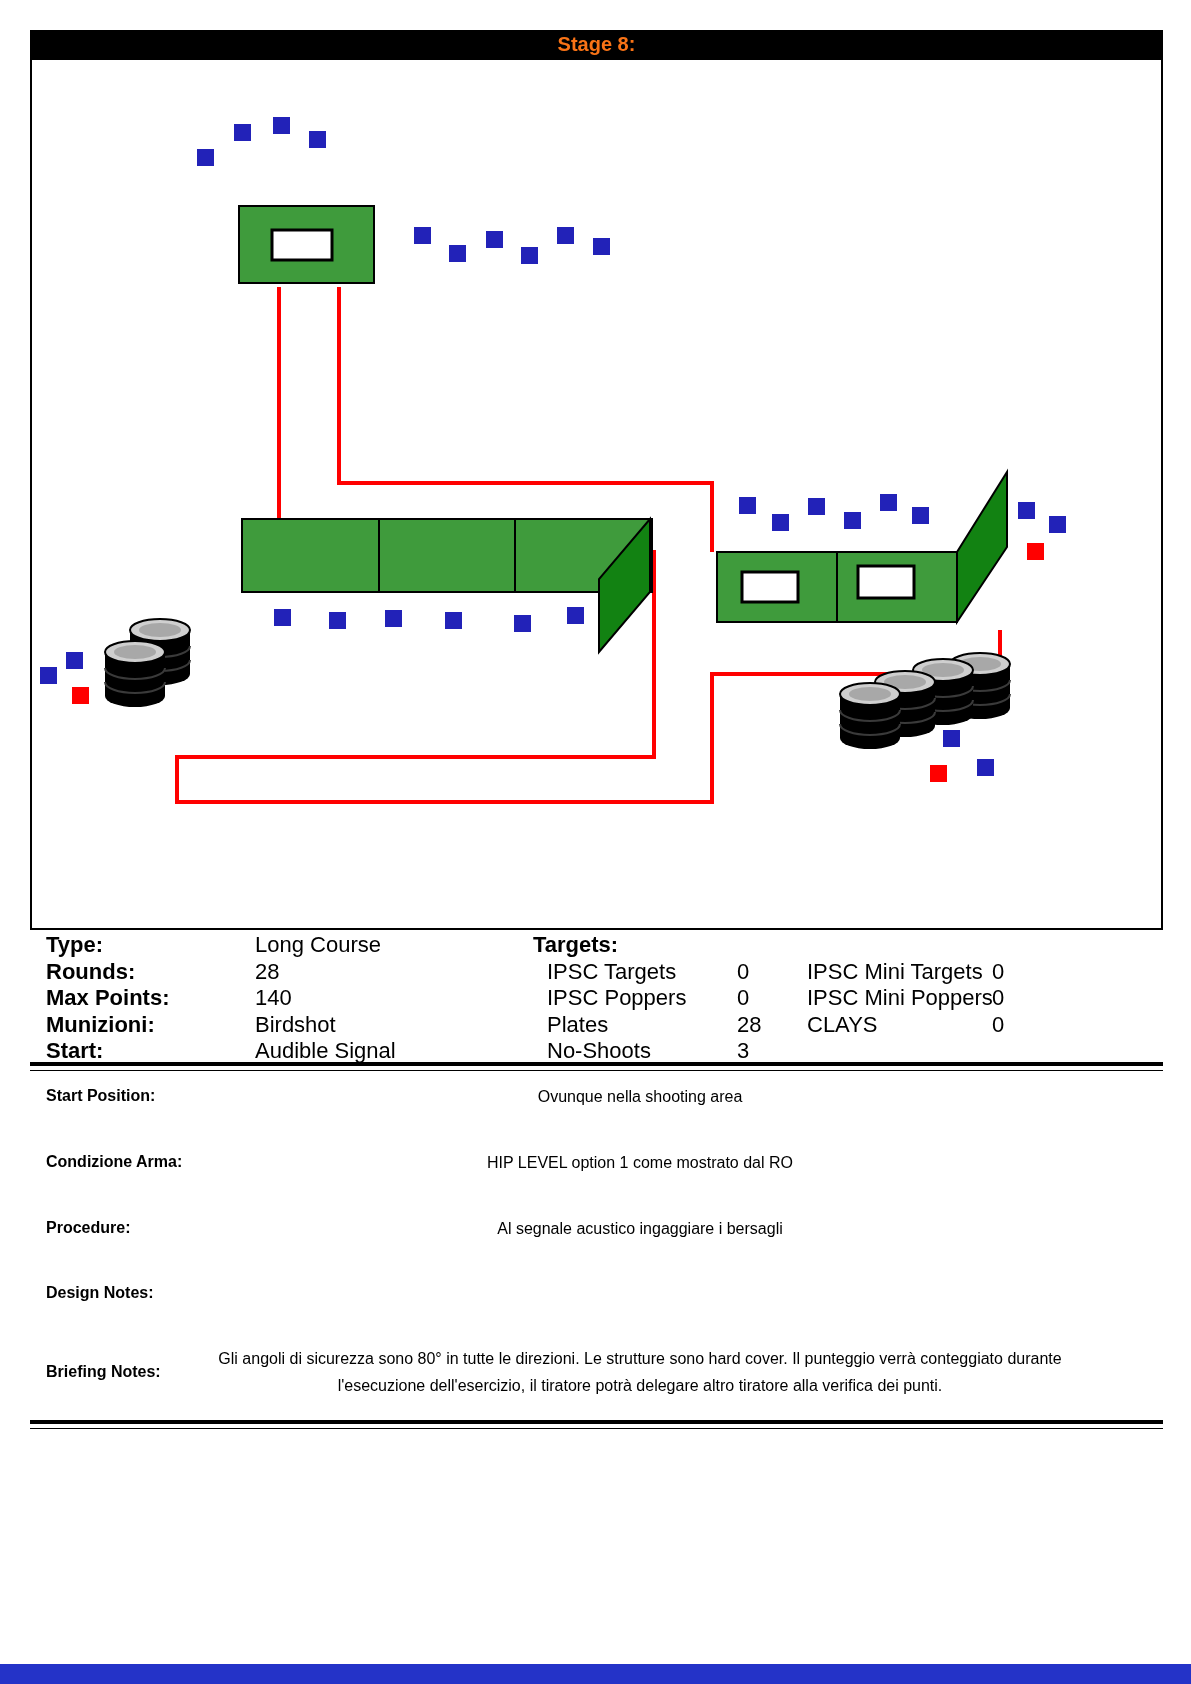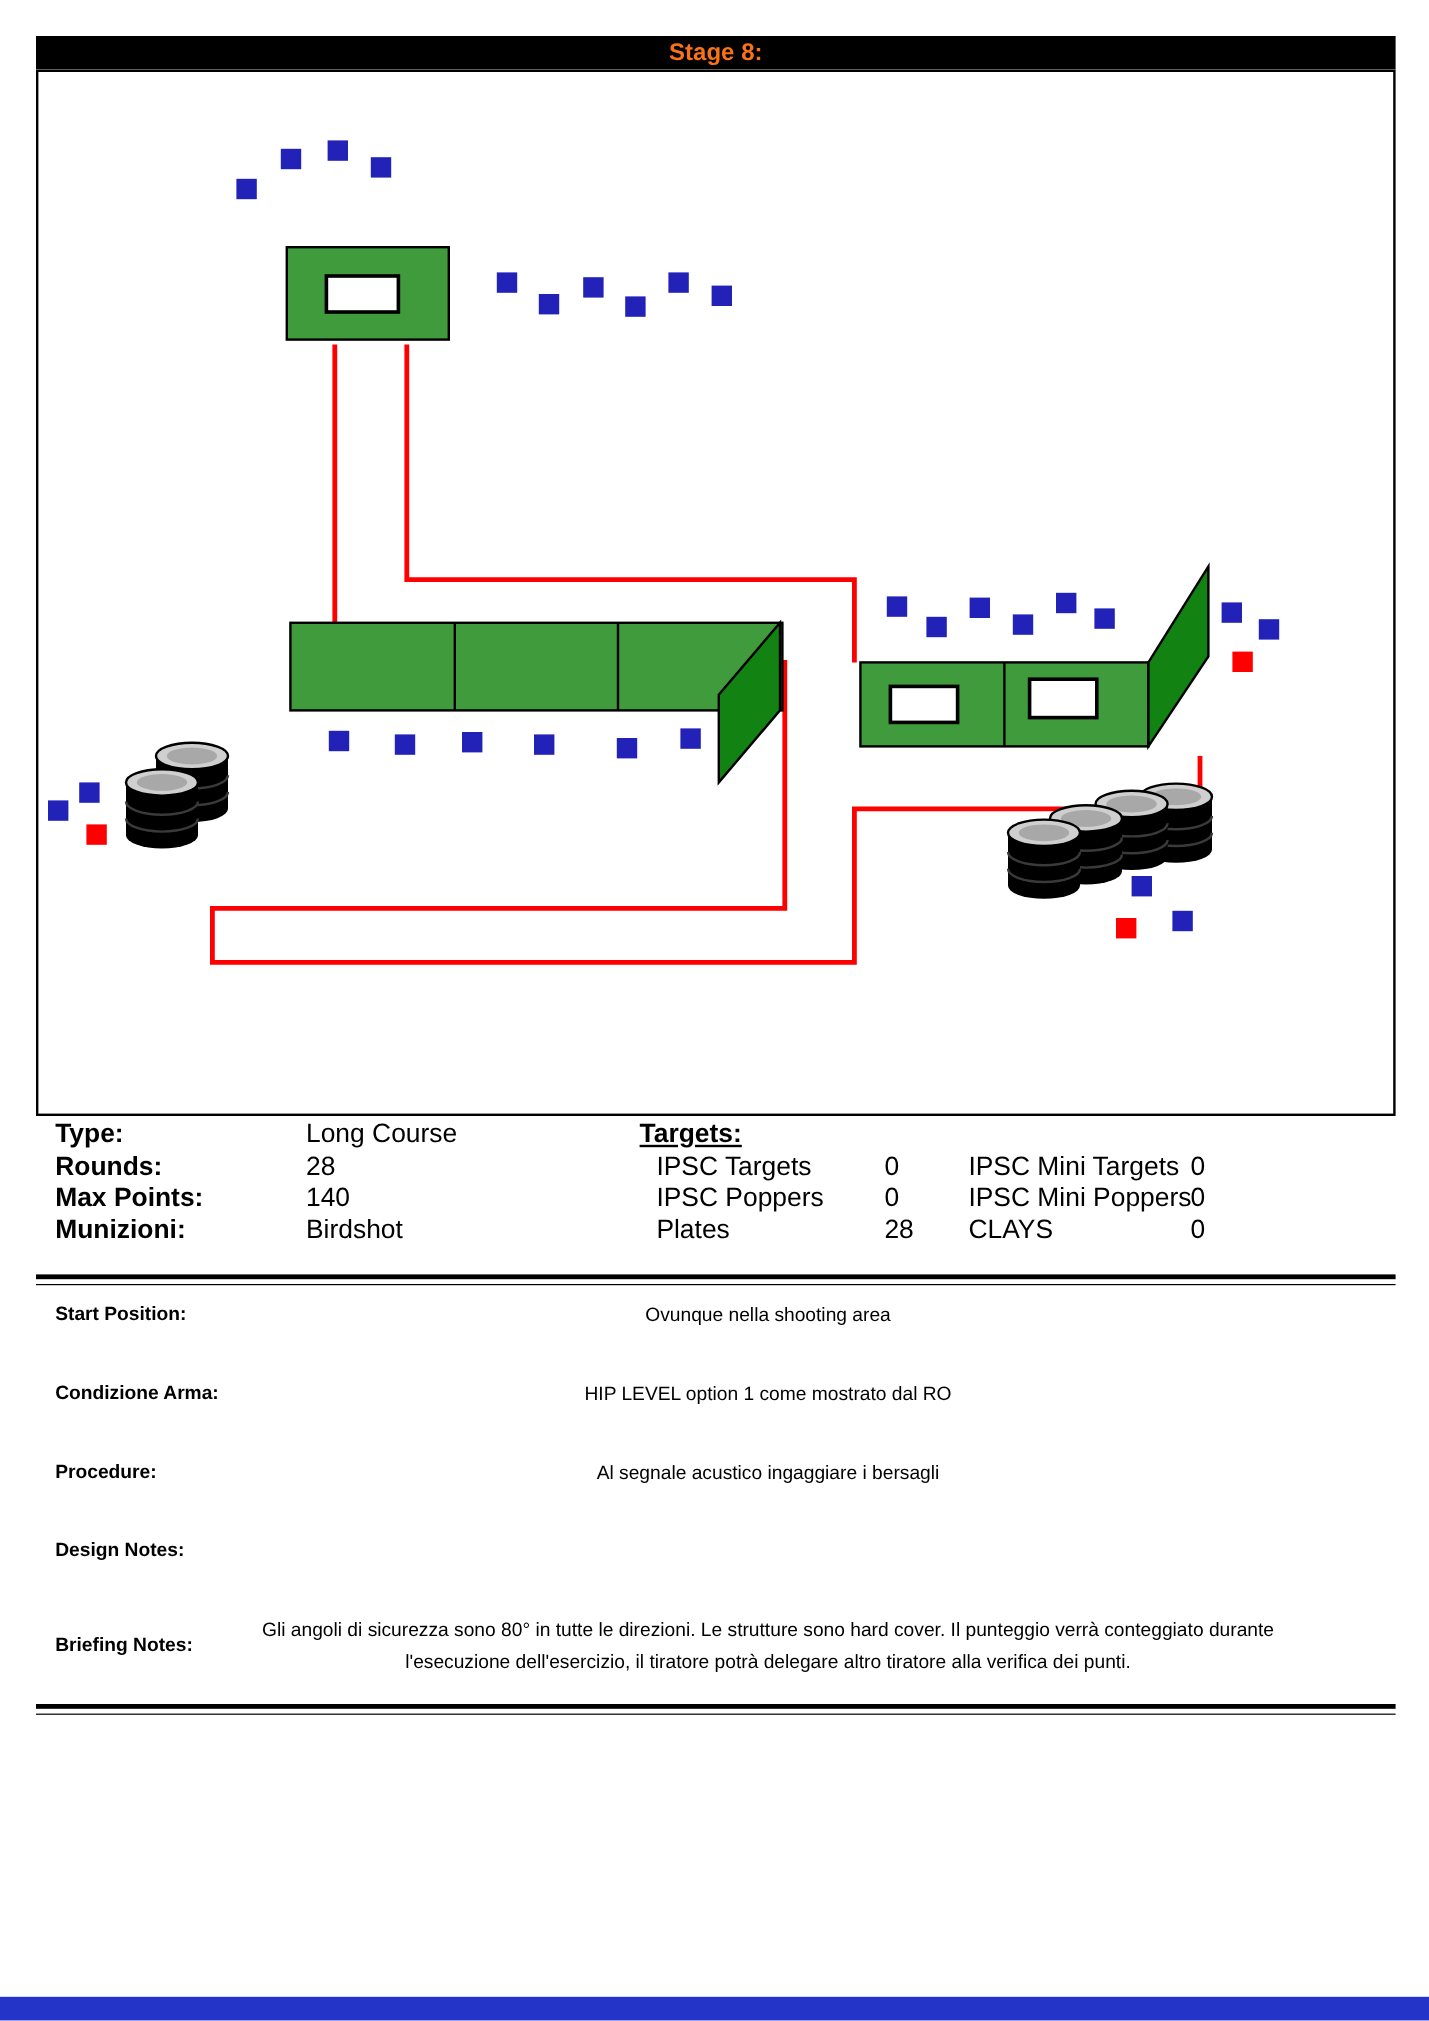"Targets:" .c2h { text-decoration: underline -> none }
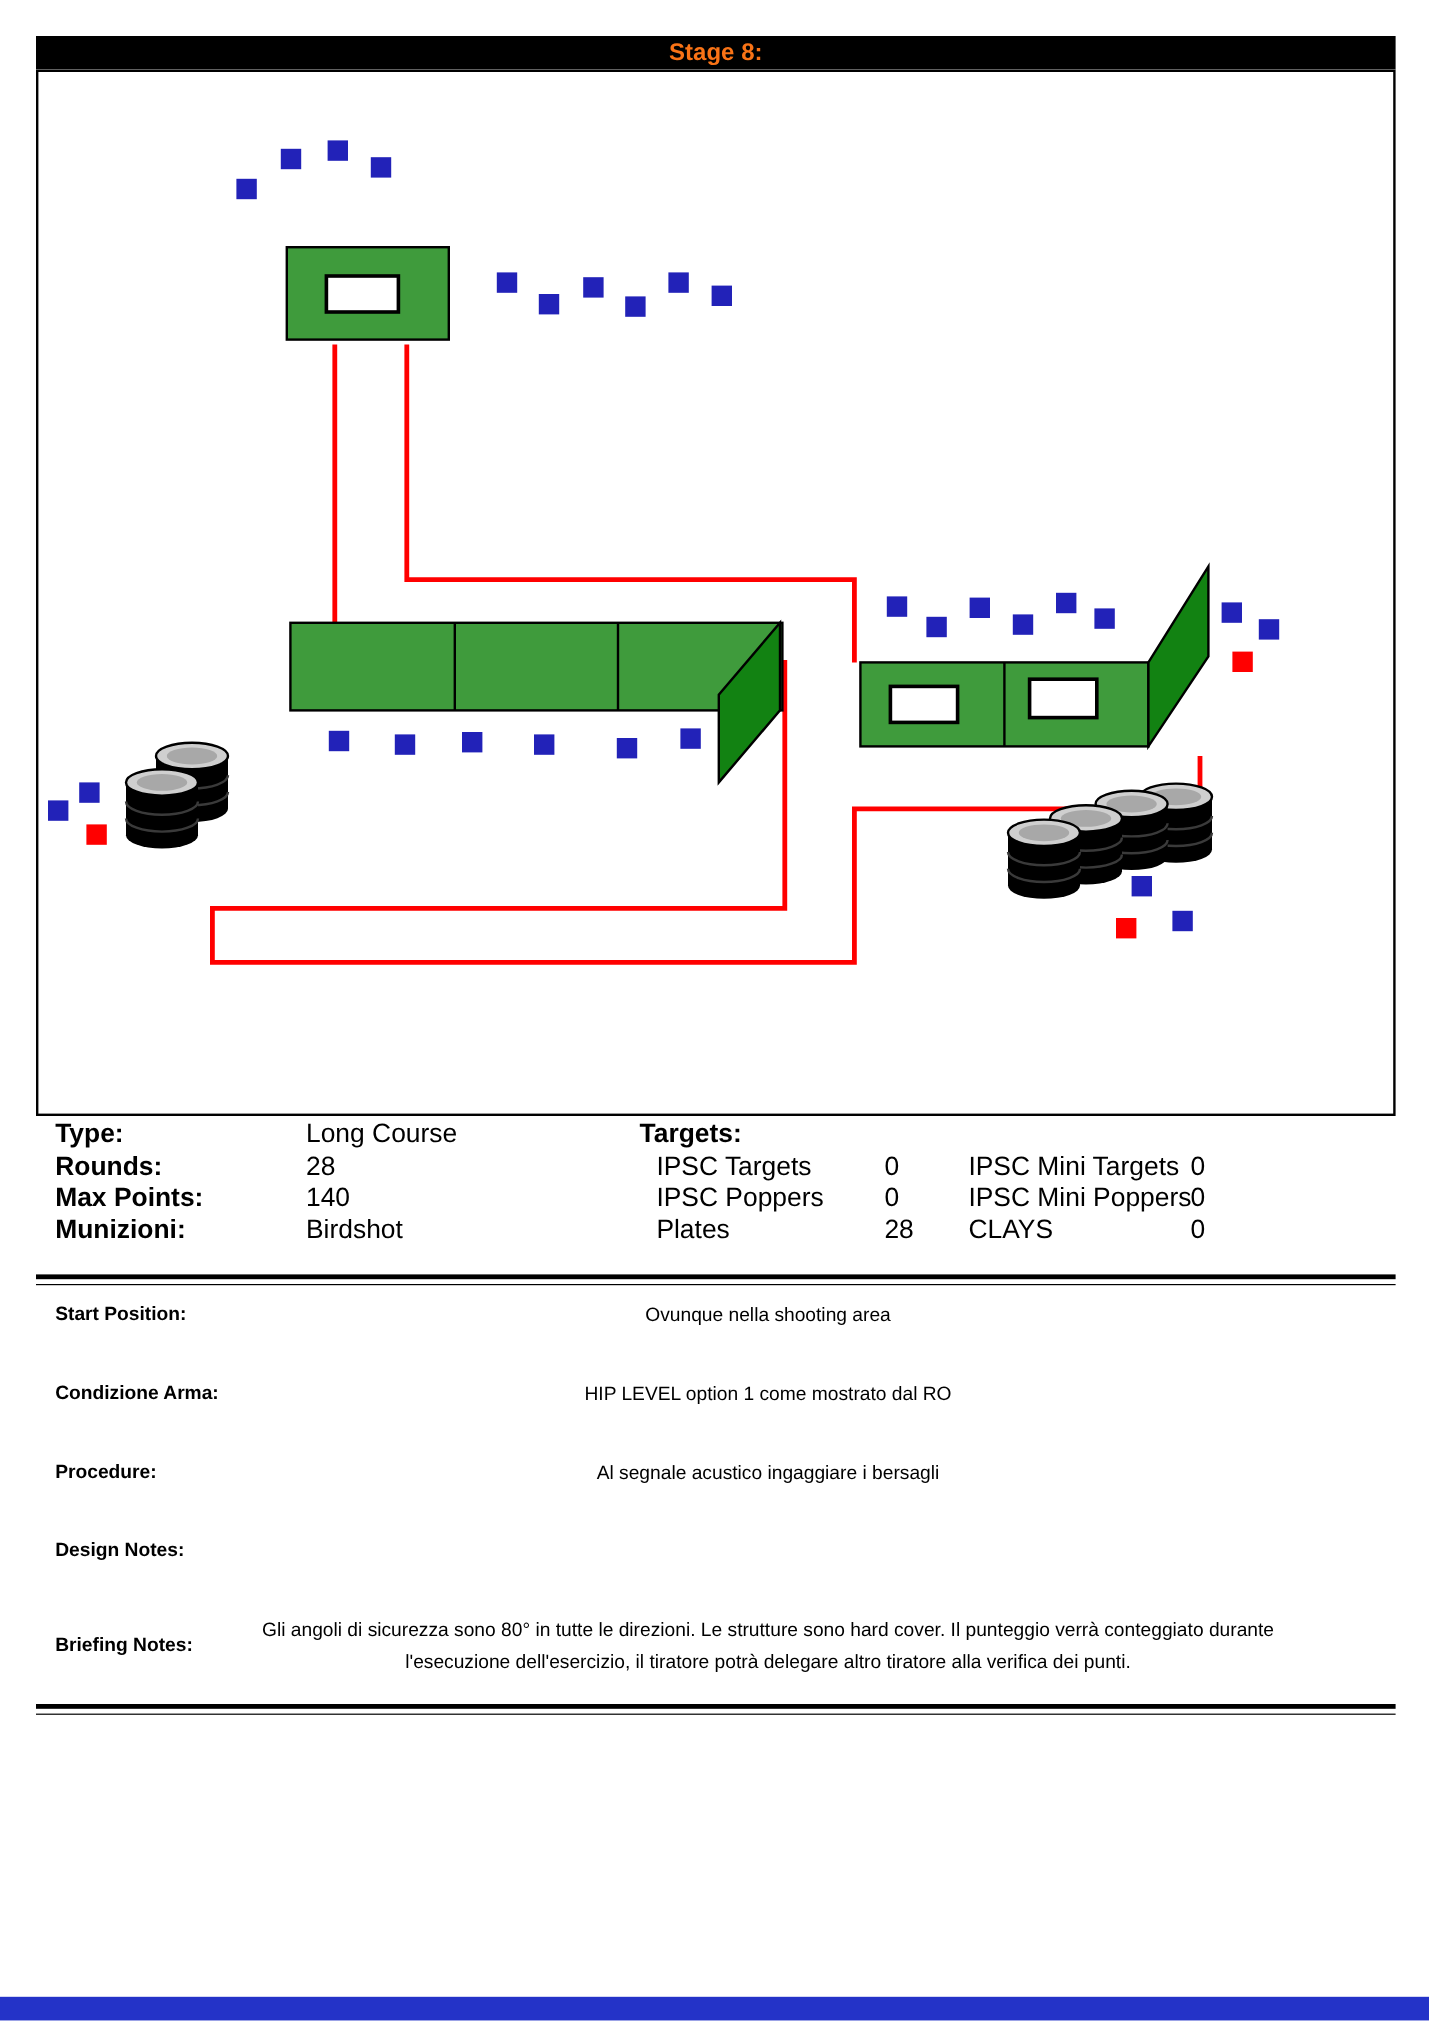"Start:" div.info-row { html: none -> <div> <span>Start:</span> <span>Audible Signal</span> <span>No-Shoots</span> <span>3</span> </div> }
